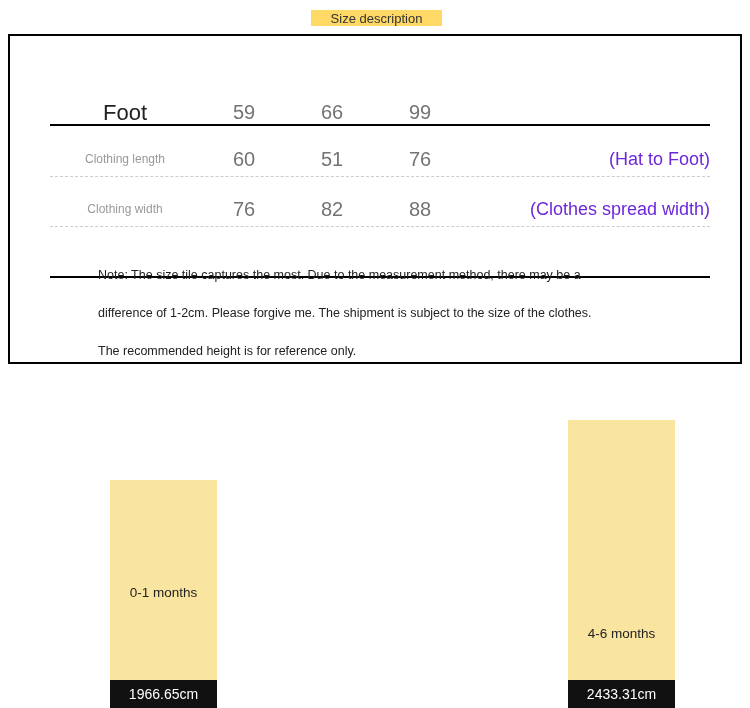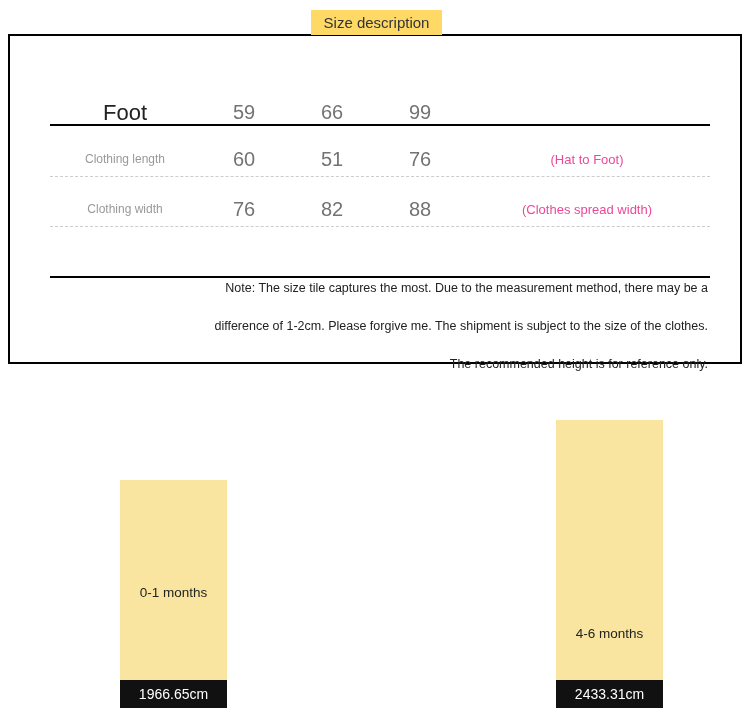"Size description" #size-tab { font-size: 15px -> 13px; height: 25px -> 16px }
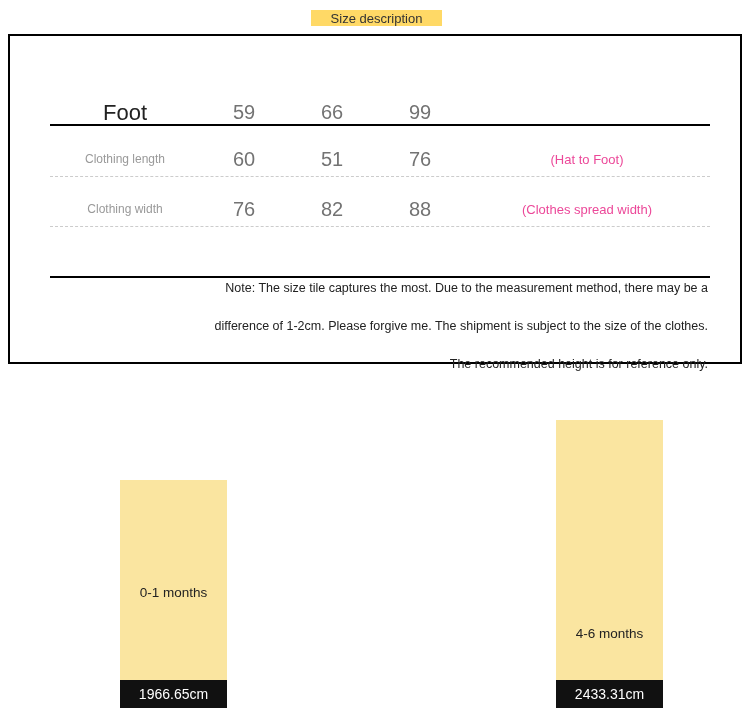"(Hat to Foot)" .cell-note { color: #ec4899 -> #6d28d9; font-size: 13px -> 18px; text-align: center -> right }
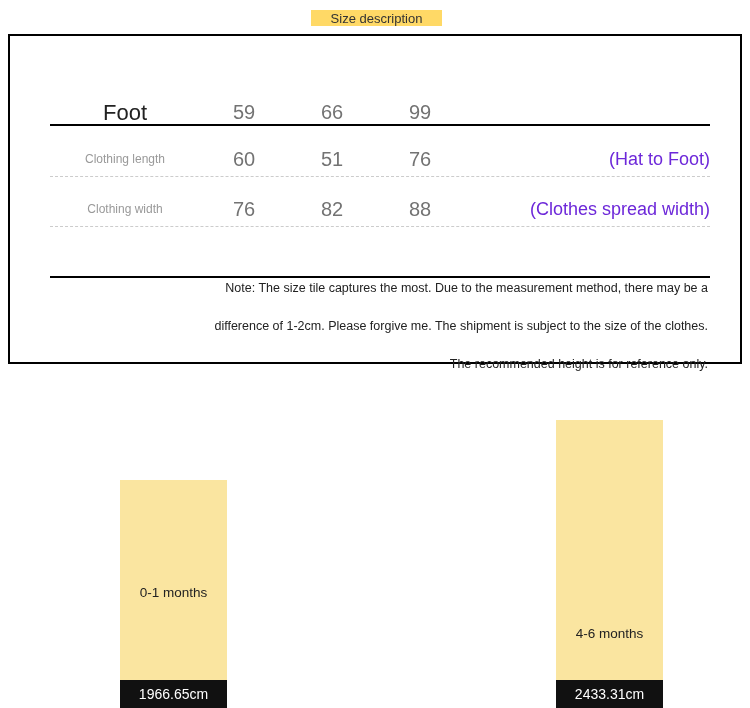"Note: The size tile captures" #notes { text-align: right -> none; top: 245px -> 232px }
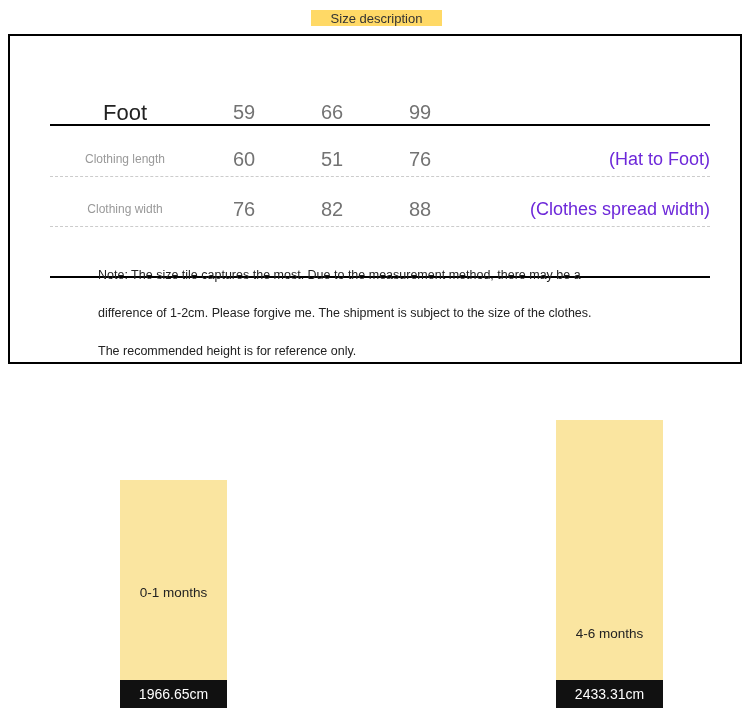"0-1 months" div.bar-group { left: 120px -> 110px }
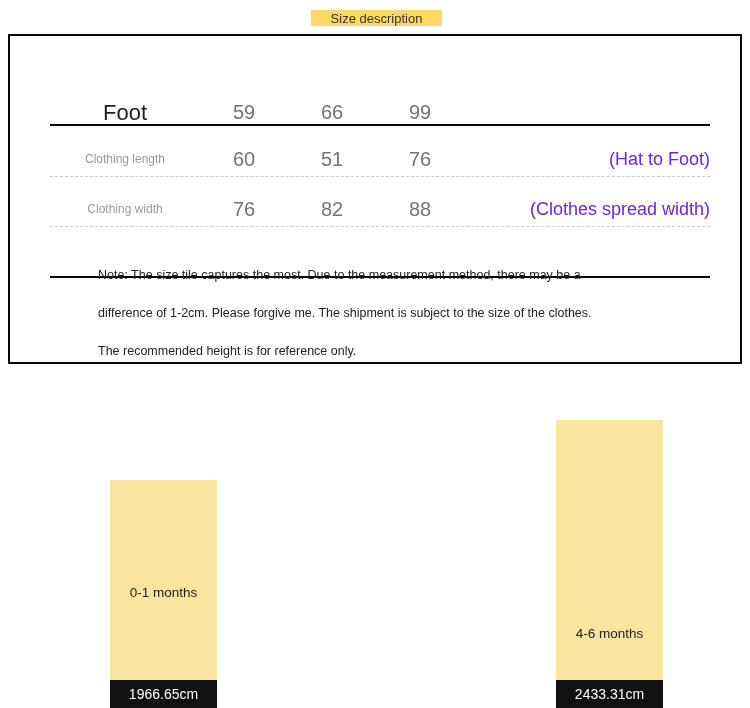"4-6 months" div.bar-group { left: 556px -> 568px }
